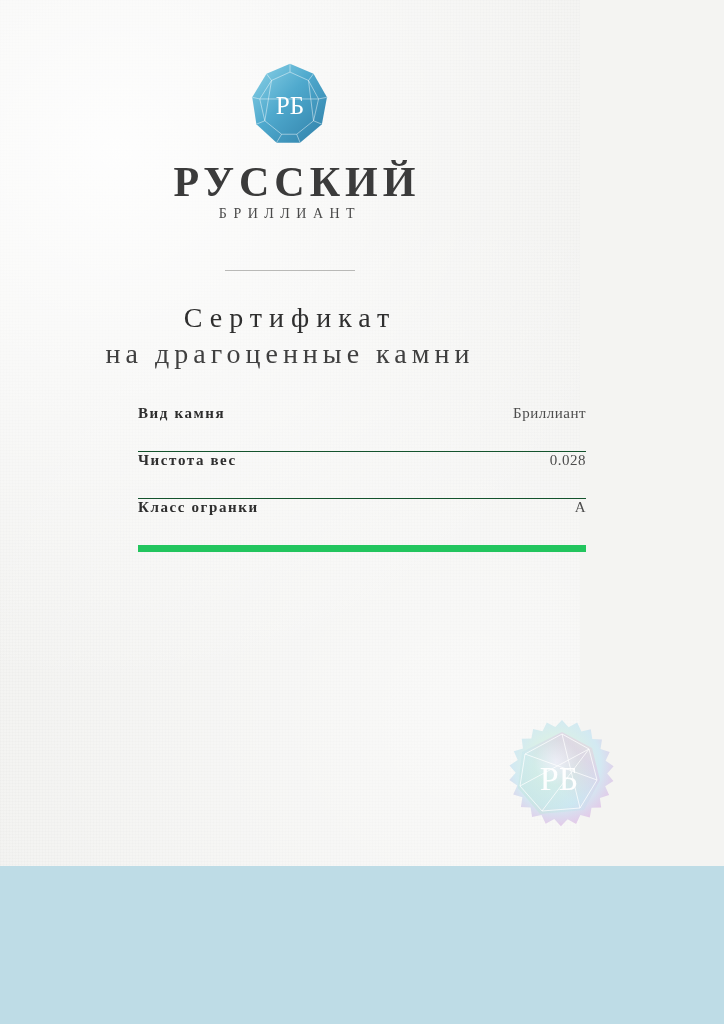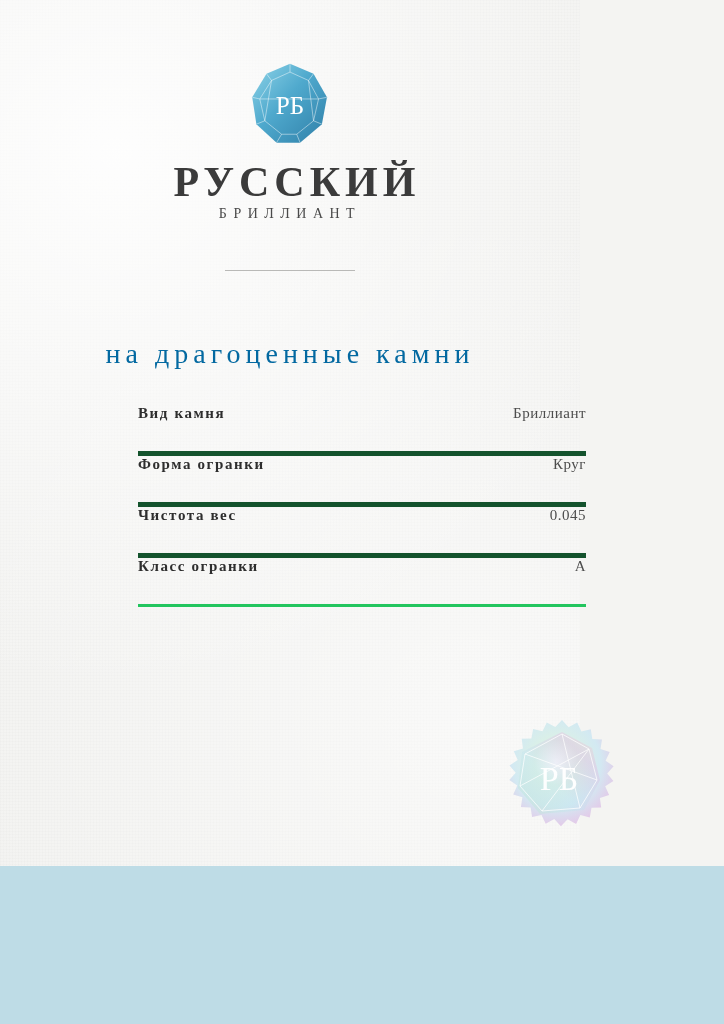"Сертификат" div.cert-title { html: none -> <div>Сертификат</div> }
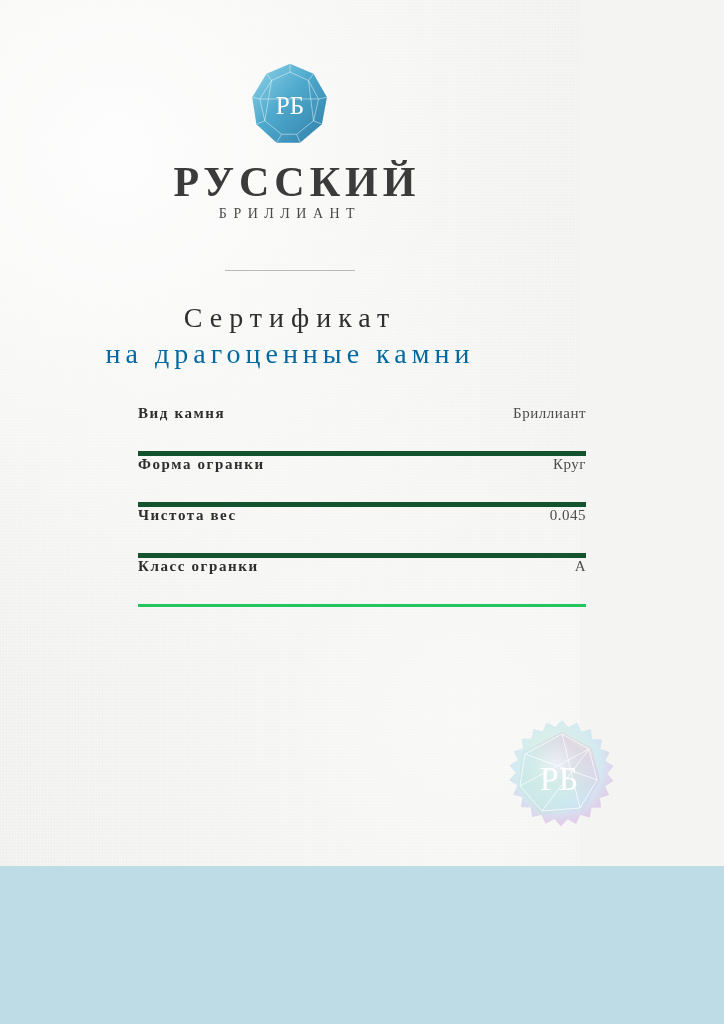"на драгоценные камни" .cert-subtitle { color: #0369a1 -> #404040 }
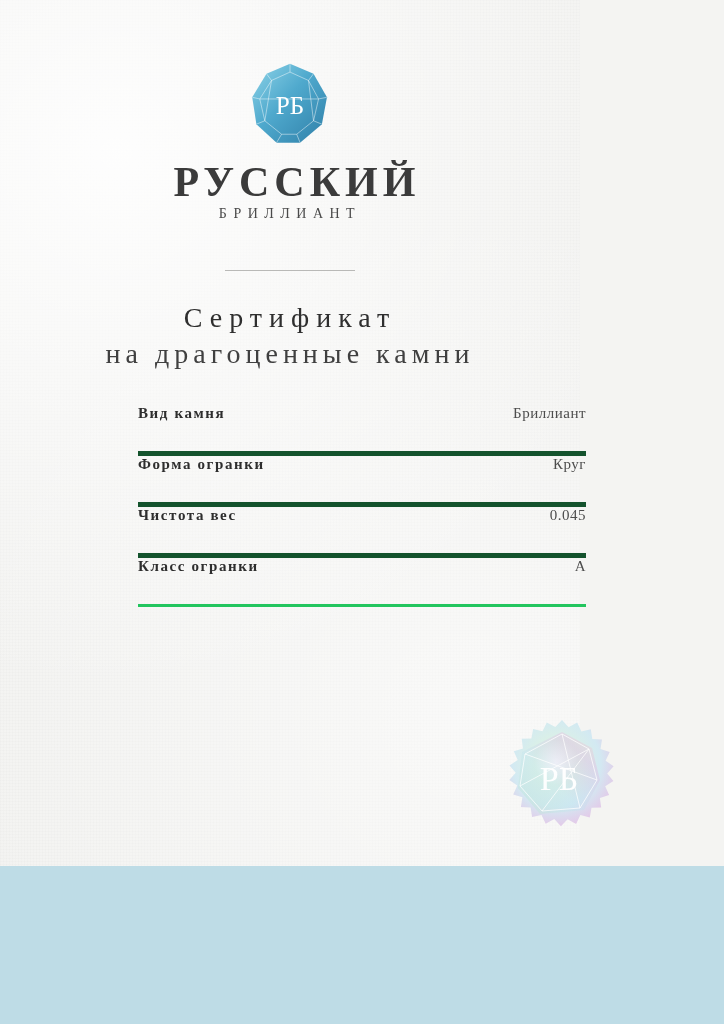"Вид камня" .spec-row { border-bottom: 5px solid #14532d -> 1px solid #14532d }
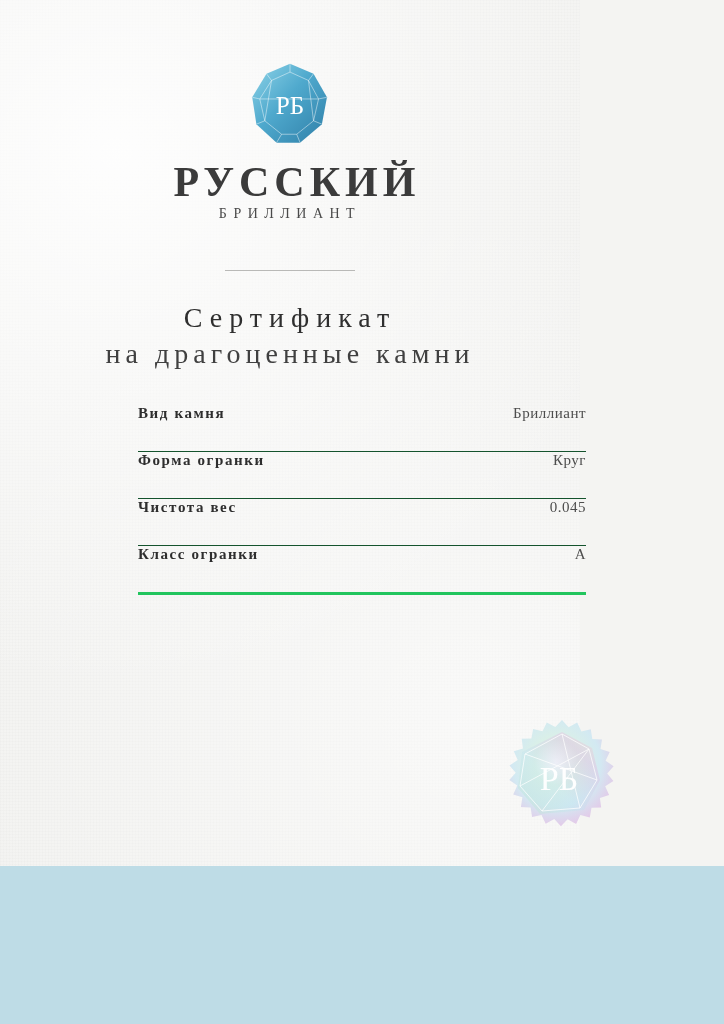"Форма огранки" div.spec-row { html: <div> <span>Форма огранки</span> <span>Круг</span> </div> -> none }
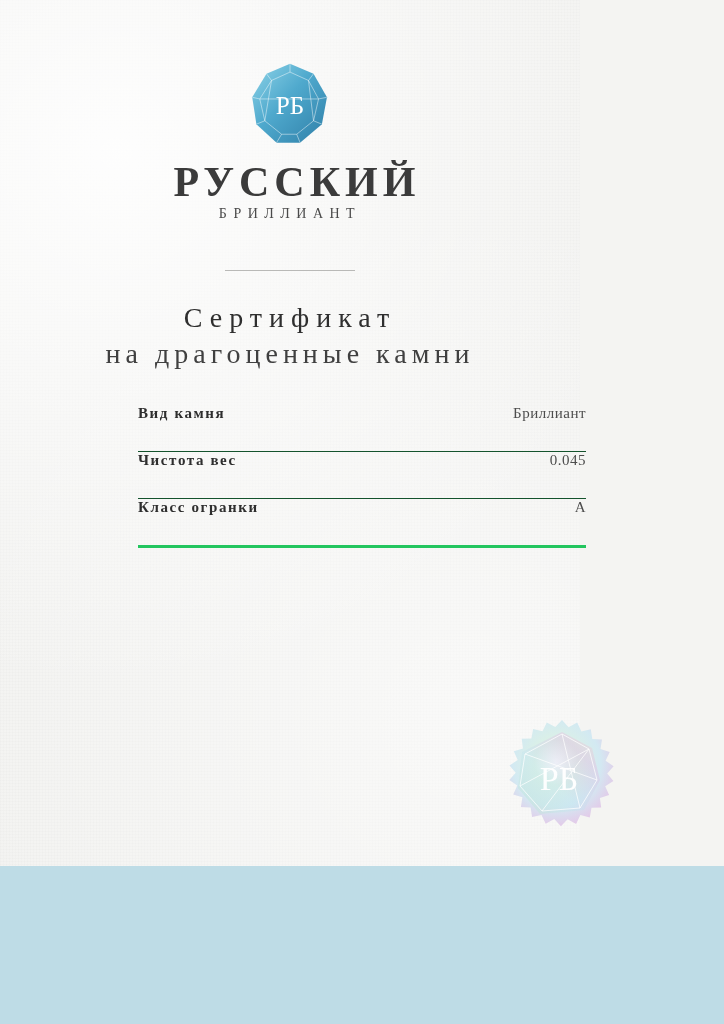"0.045" span.spec-value { text: 0.045 -> 0.028 }
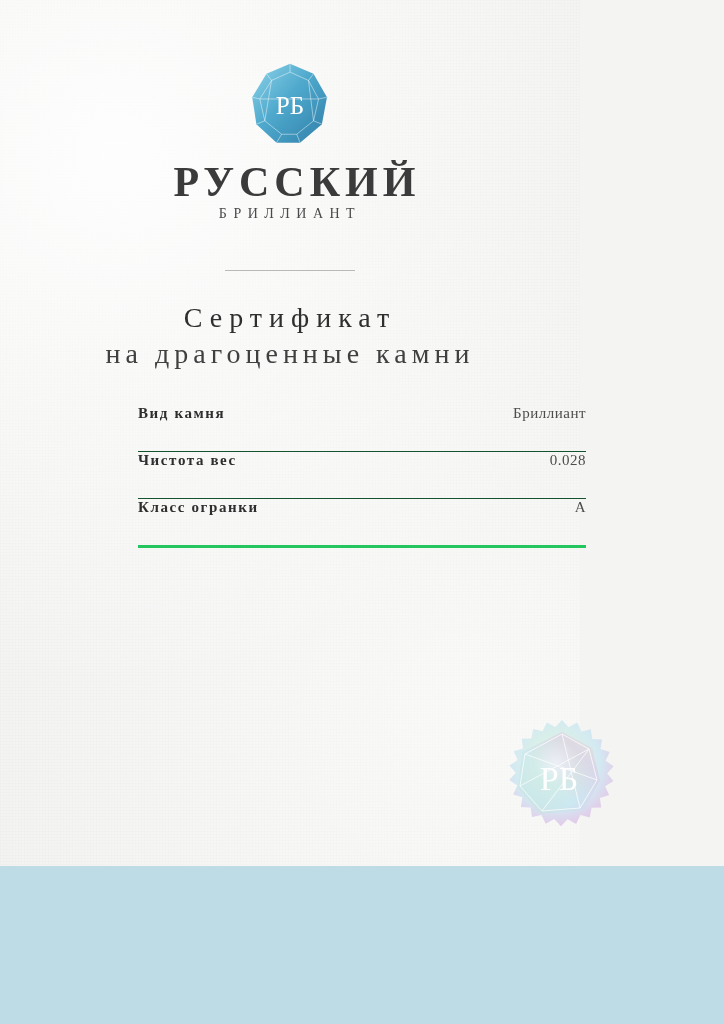"Класс огранки" .spec-row:last-child { border-bottom: 3px solid #22c55e -> 7px solid #22c55e }
